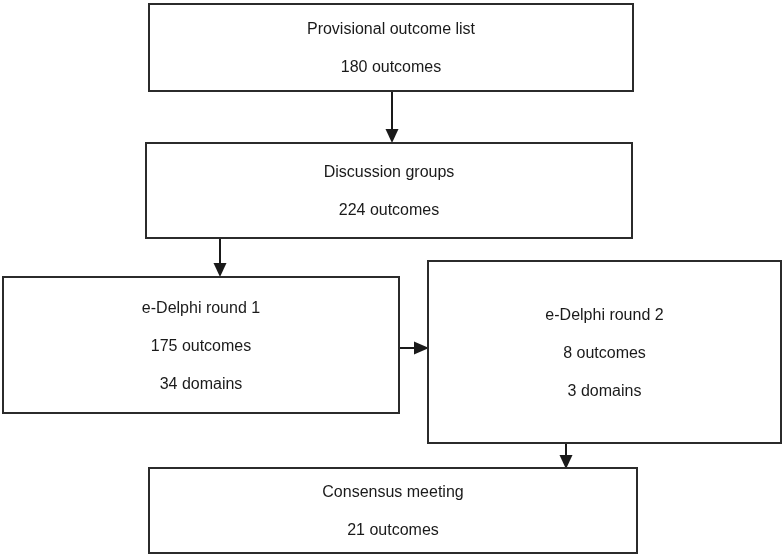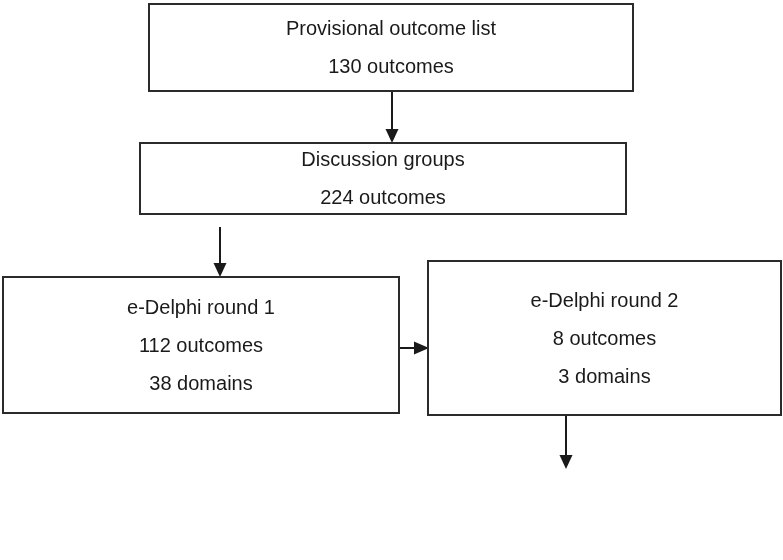"Provisional outcome list" .node-line { font-size: 20px -> 16px }
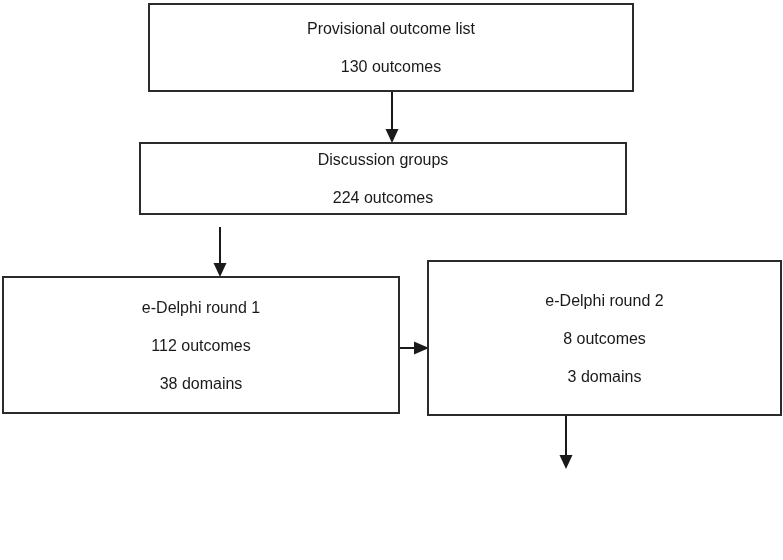"130 outcomes" div.node-line { text: 130 -> 180 }
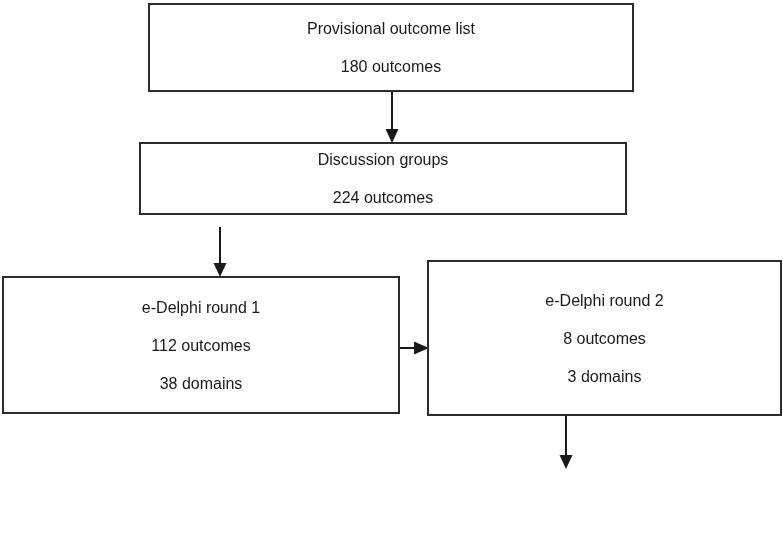"Discussion groups" #node-discussion { height: 73px -> 97px; left: 139px -> 145px }
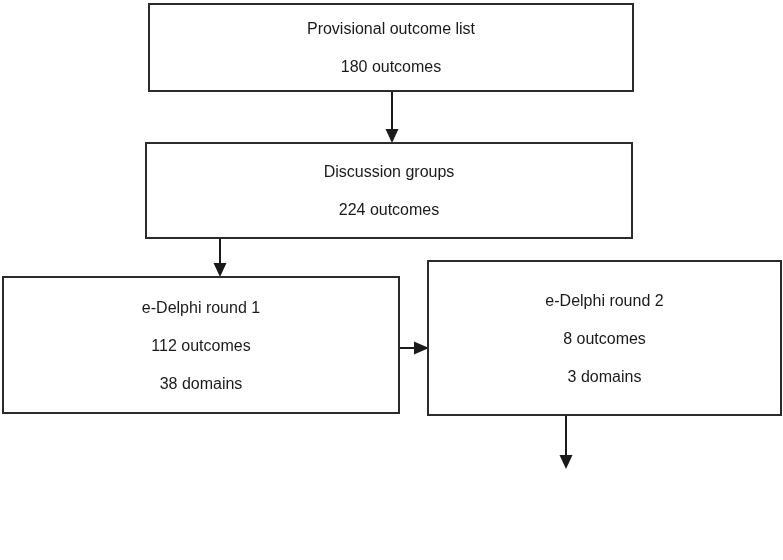"e-Delphi round 2" #node-delphi2 { height: 156px -> 184px }
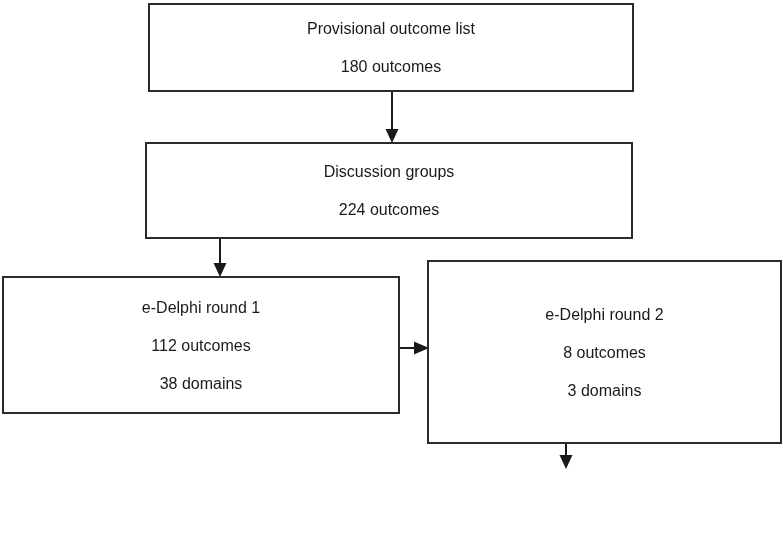"112 outcomes" div.node-line { text: 112 -> 175 }
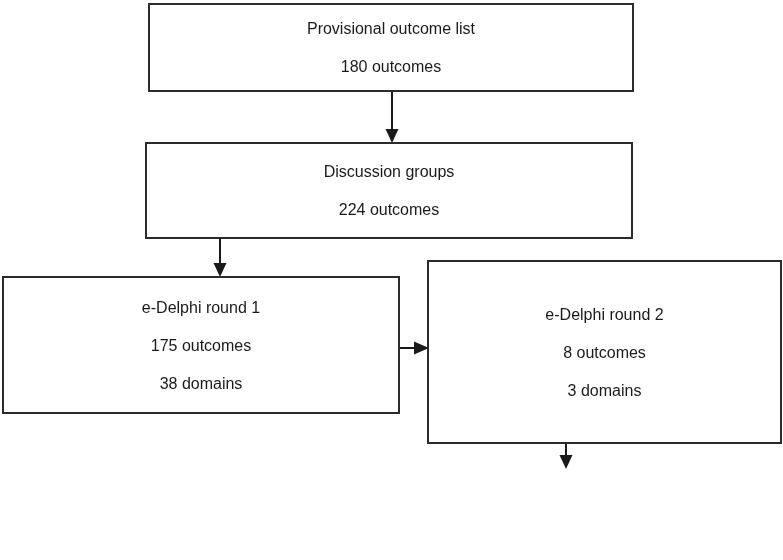"38 domains" div.node-line { text: 38 -> 34 }
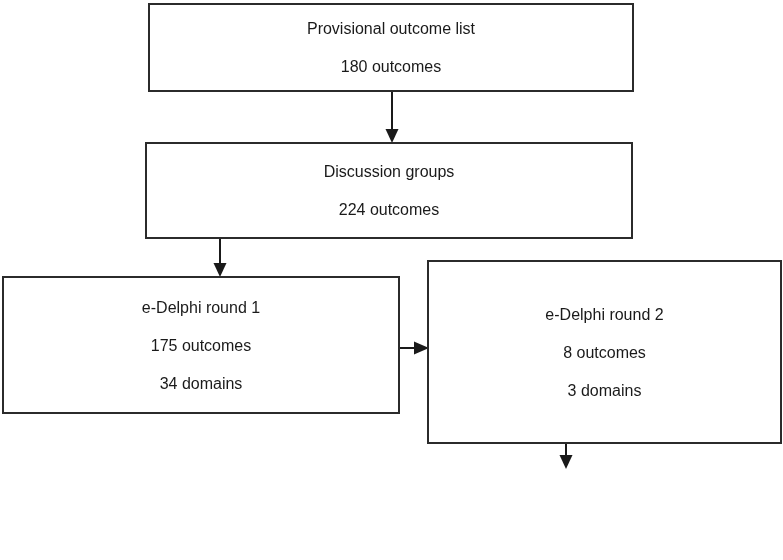"Consensus meeting" div.node { html: none -> <div> <div>Consensus meeting</div> <div>21 outcomes</div> </div> }
